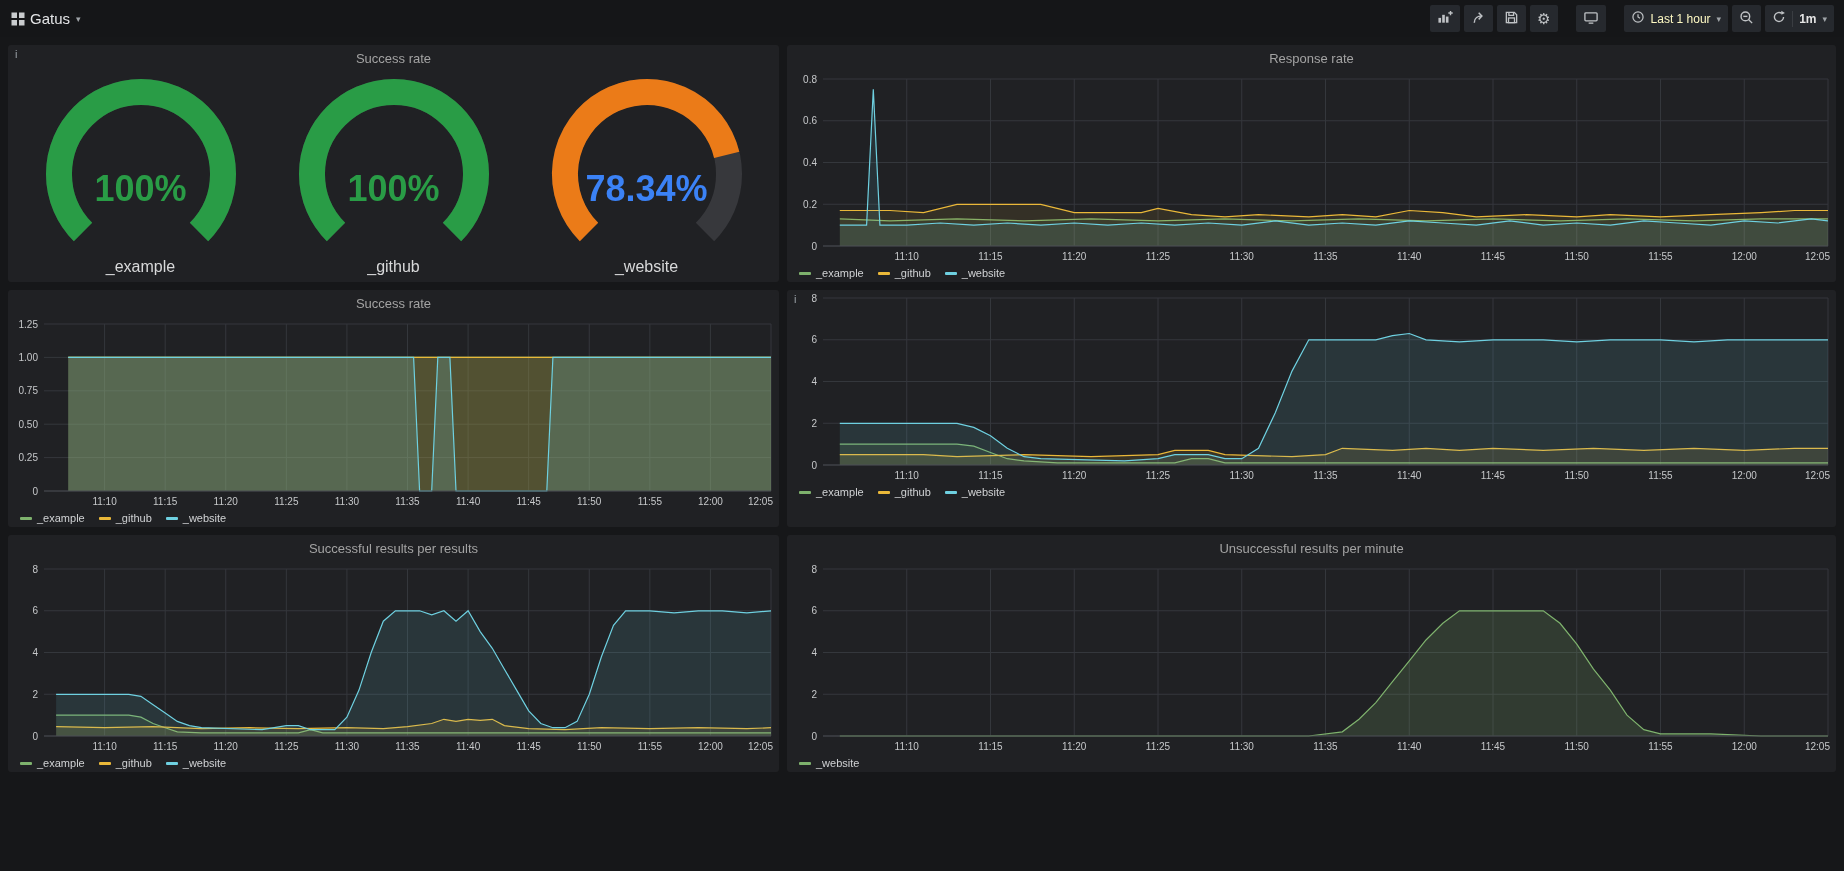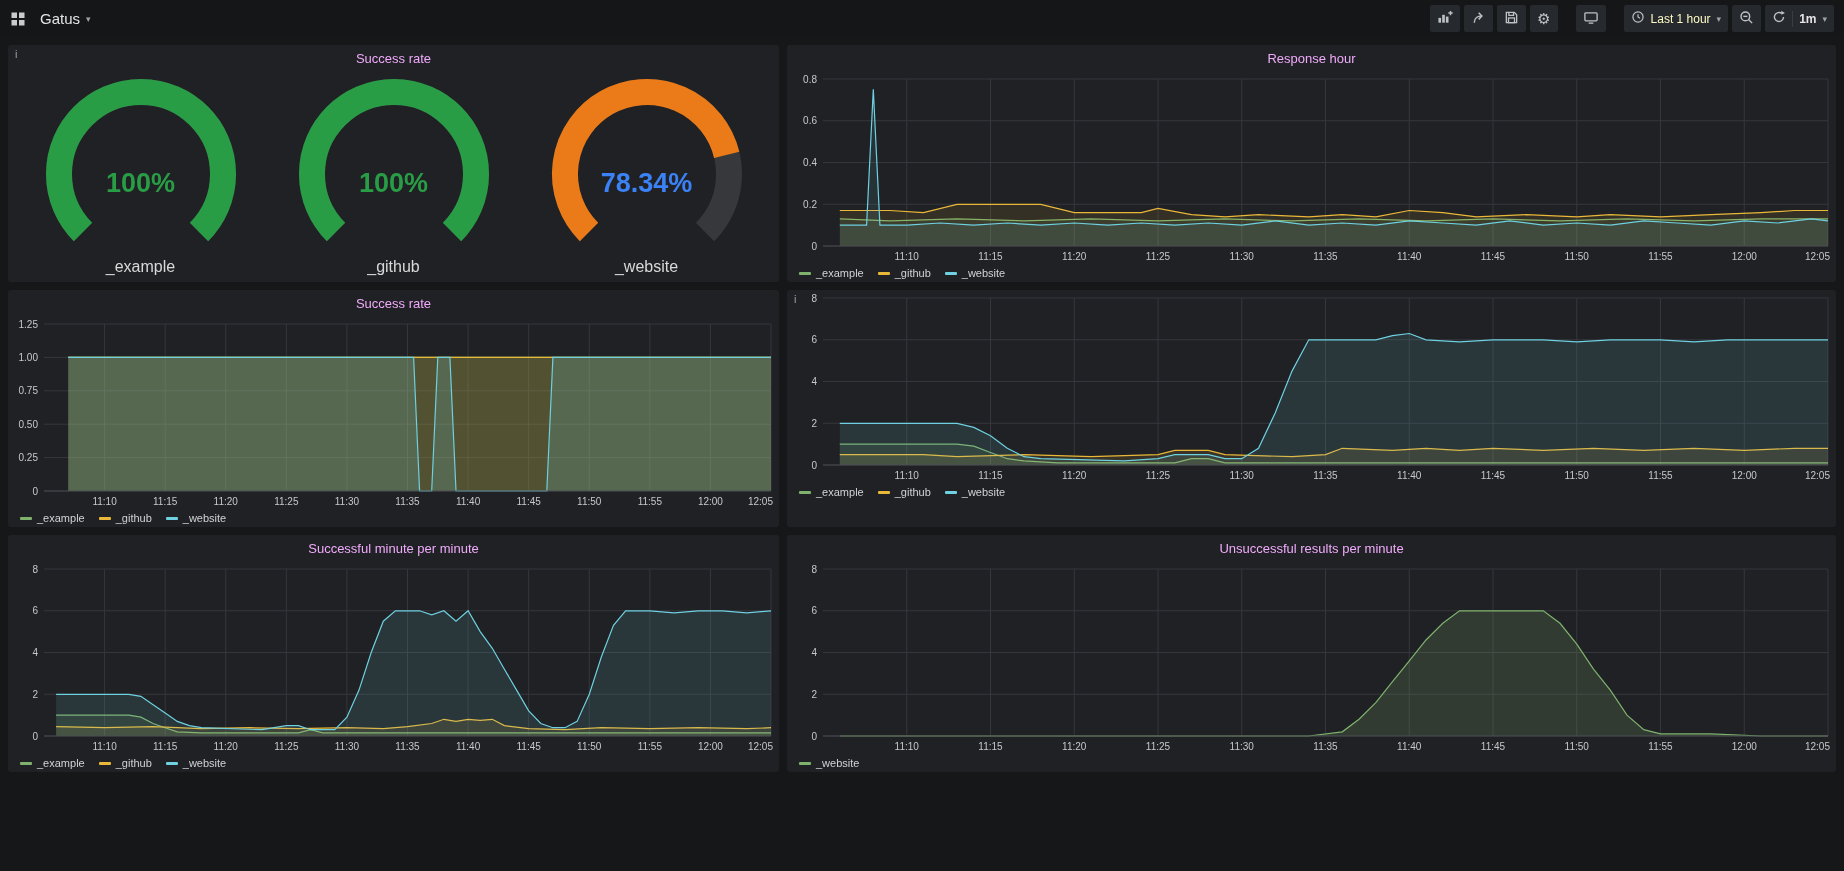"Gatus" .nav-left { gap: 14px -> 4px }
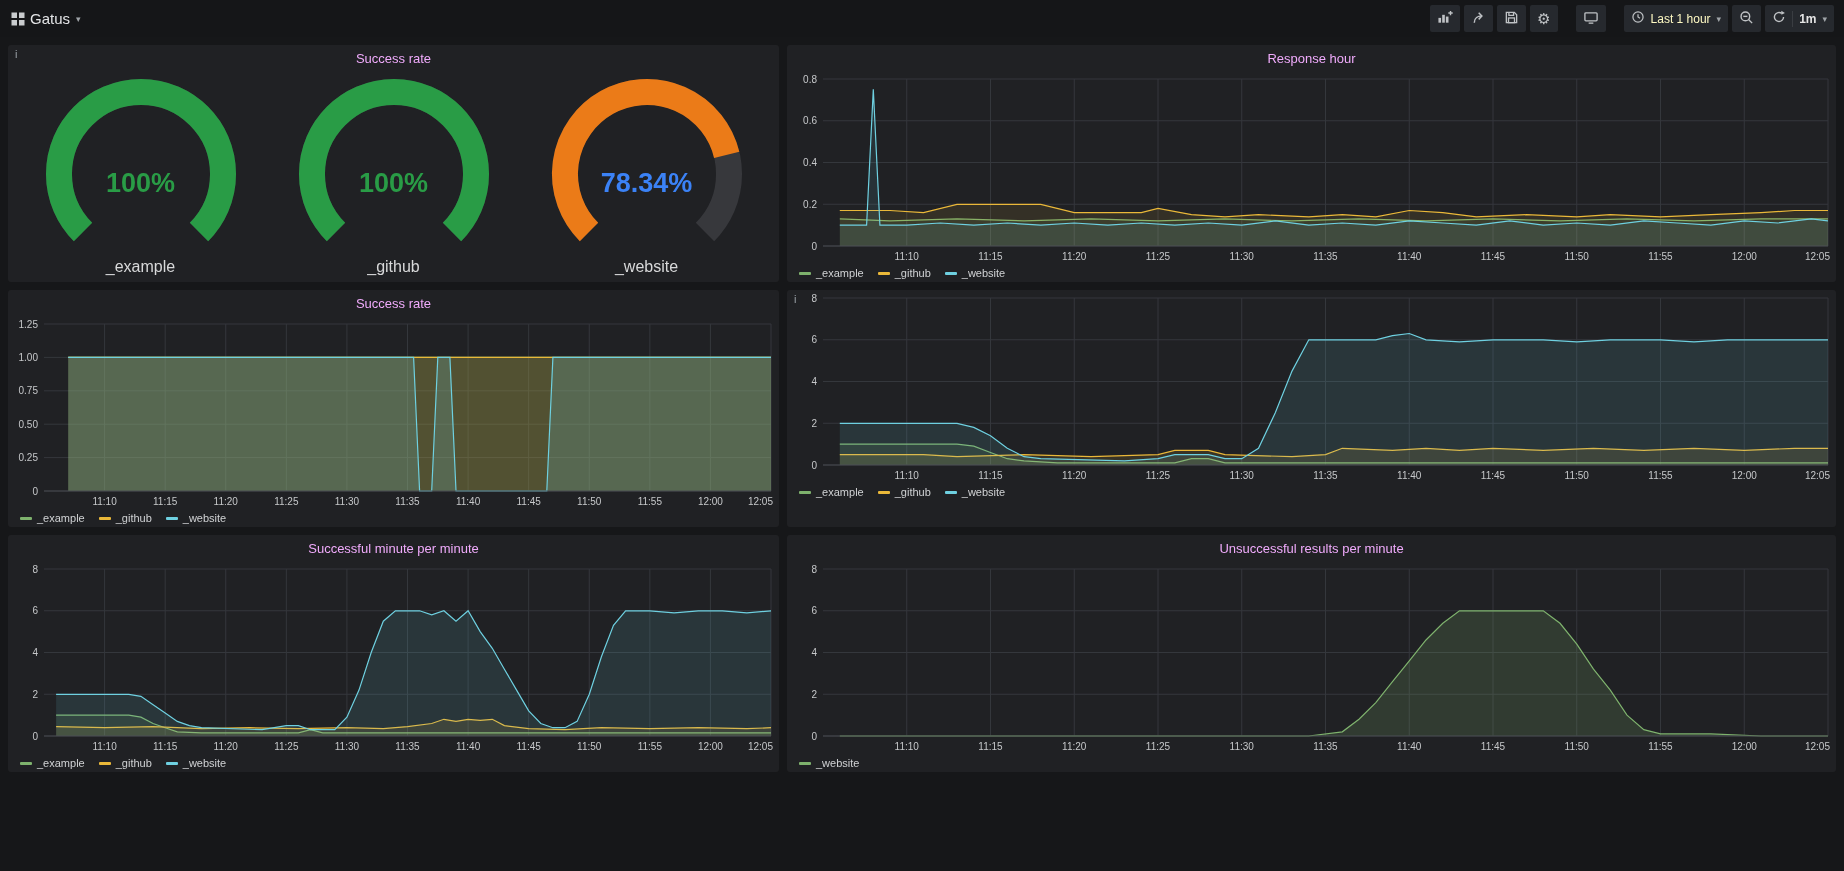"Success rate" .panel-title { color: #f0abfc -> #a3a3a3 }
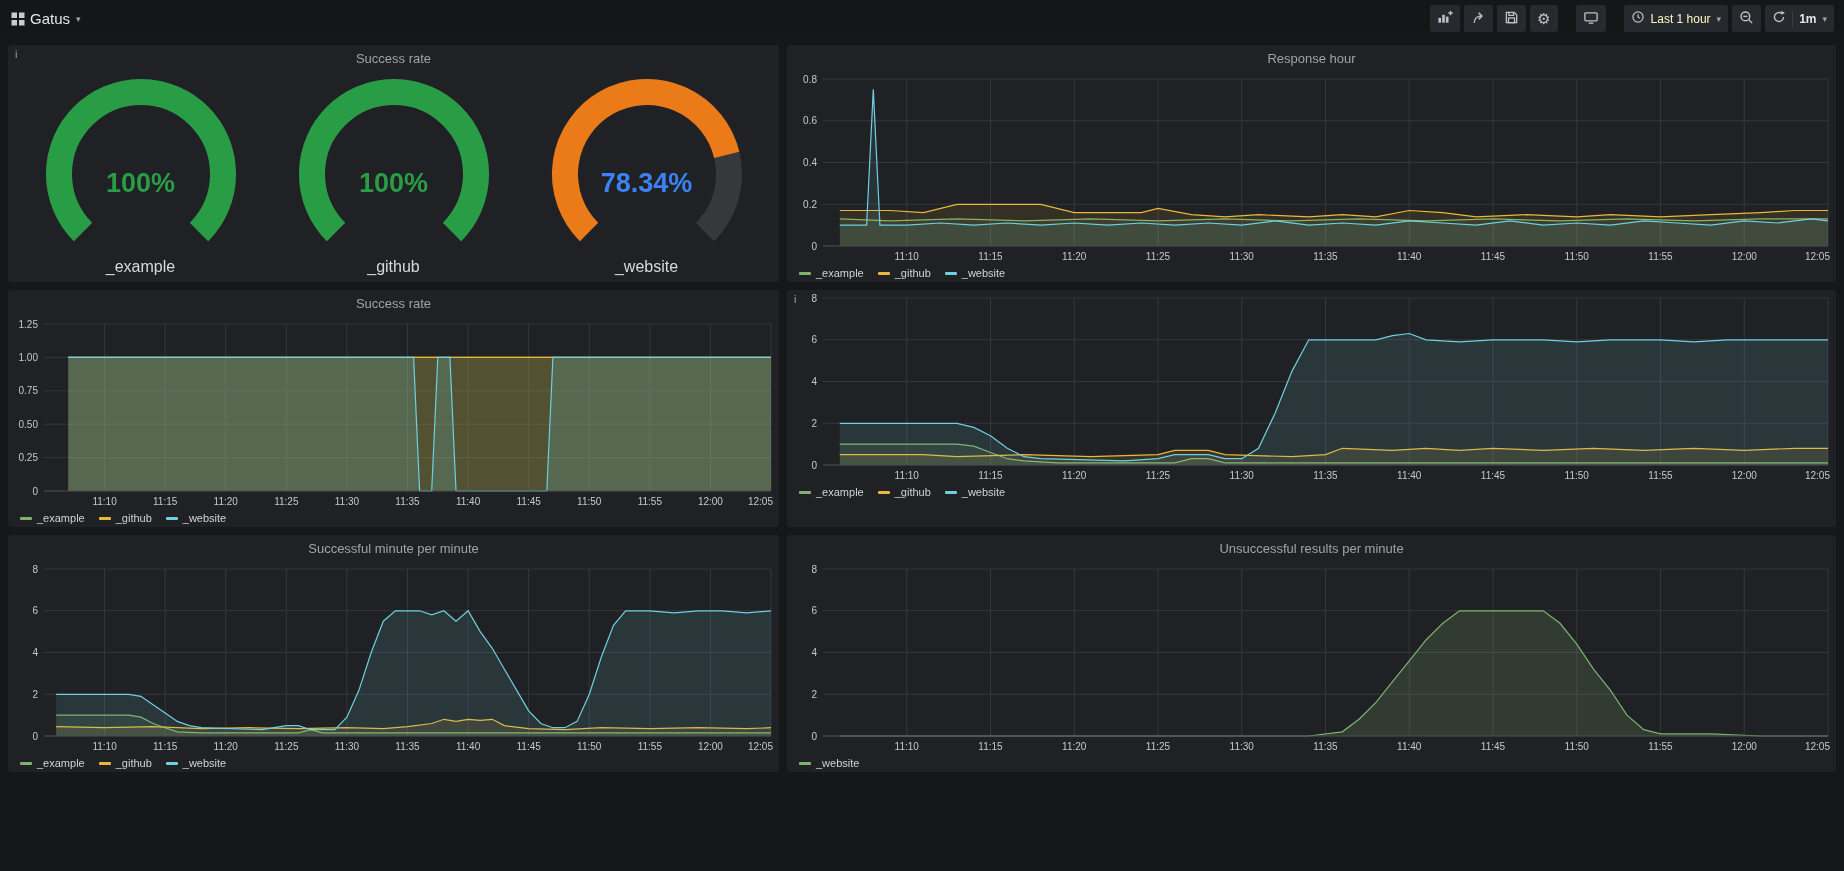"Response hour" span.panel-title { text: hour -> rate }
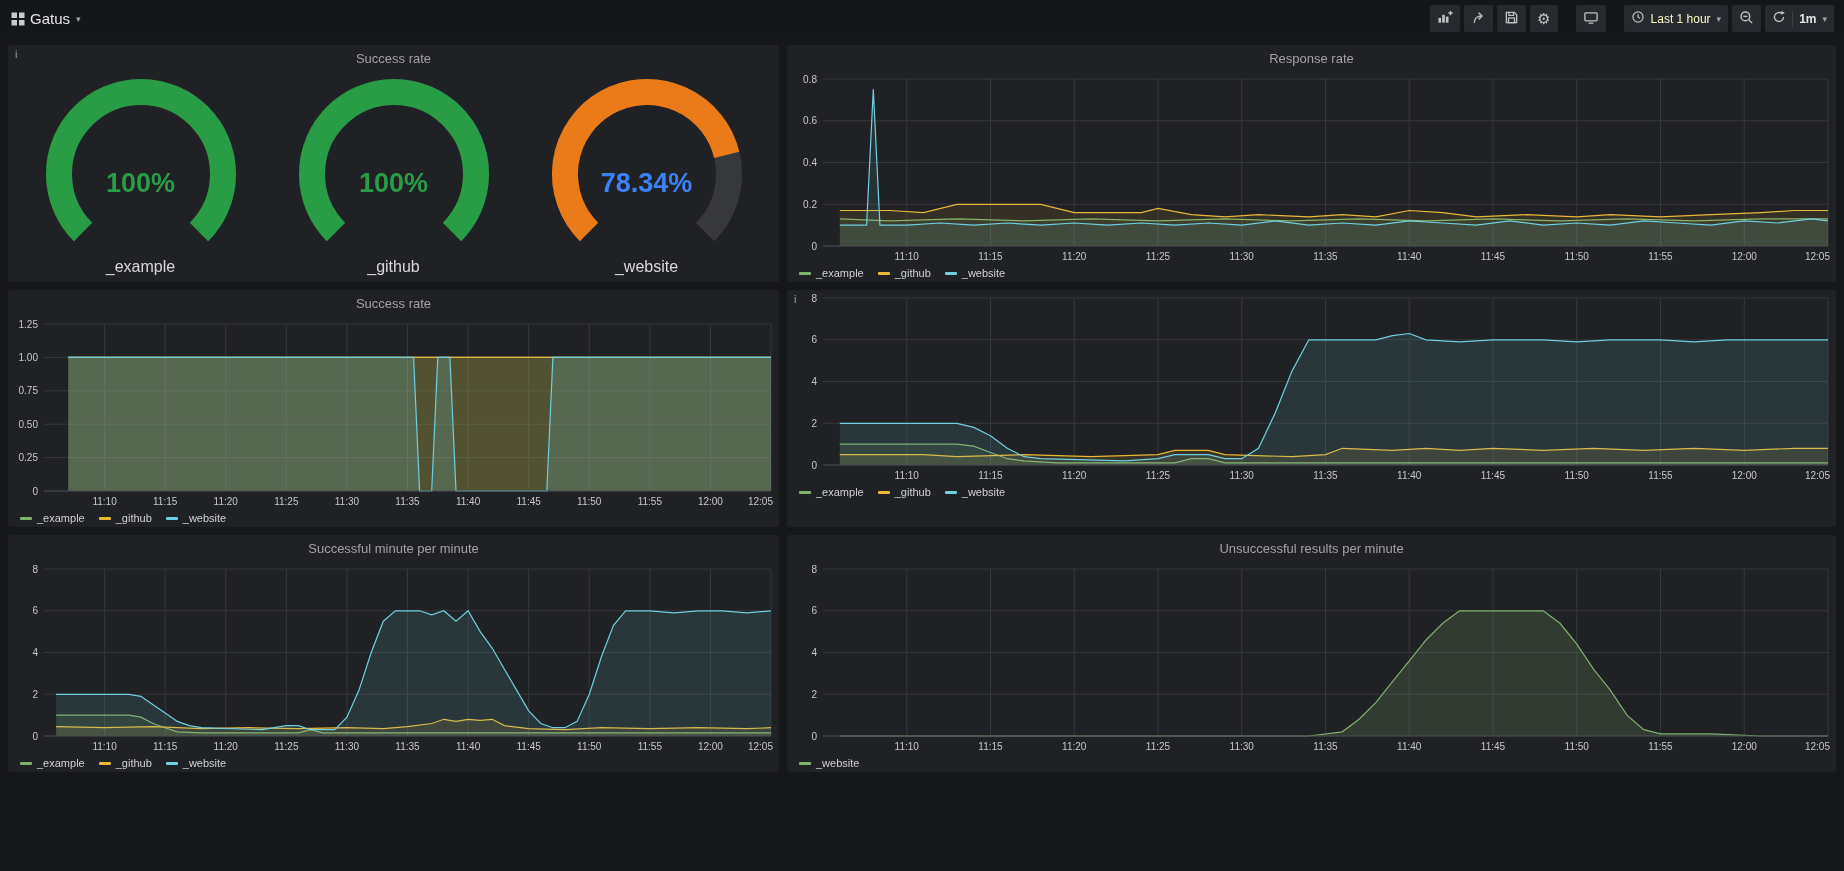"100%" .gauge-value { font-size: 27px -> 36px }
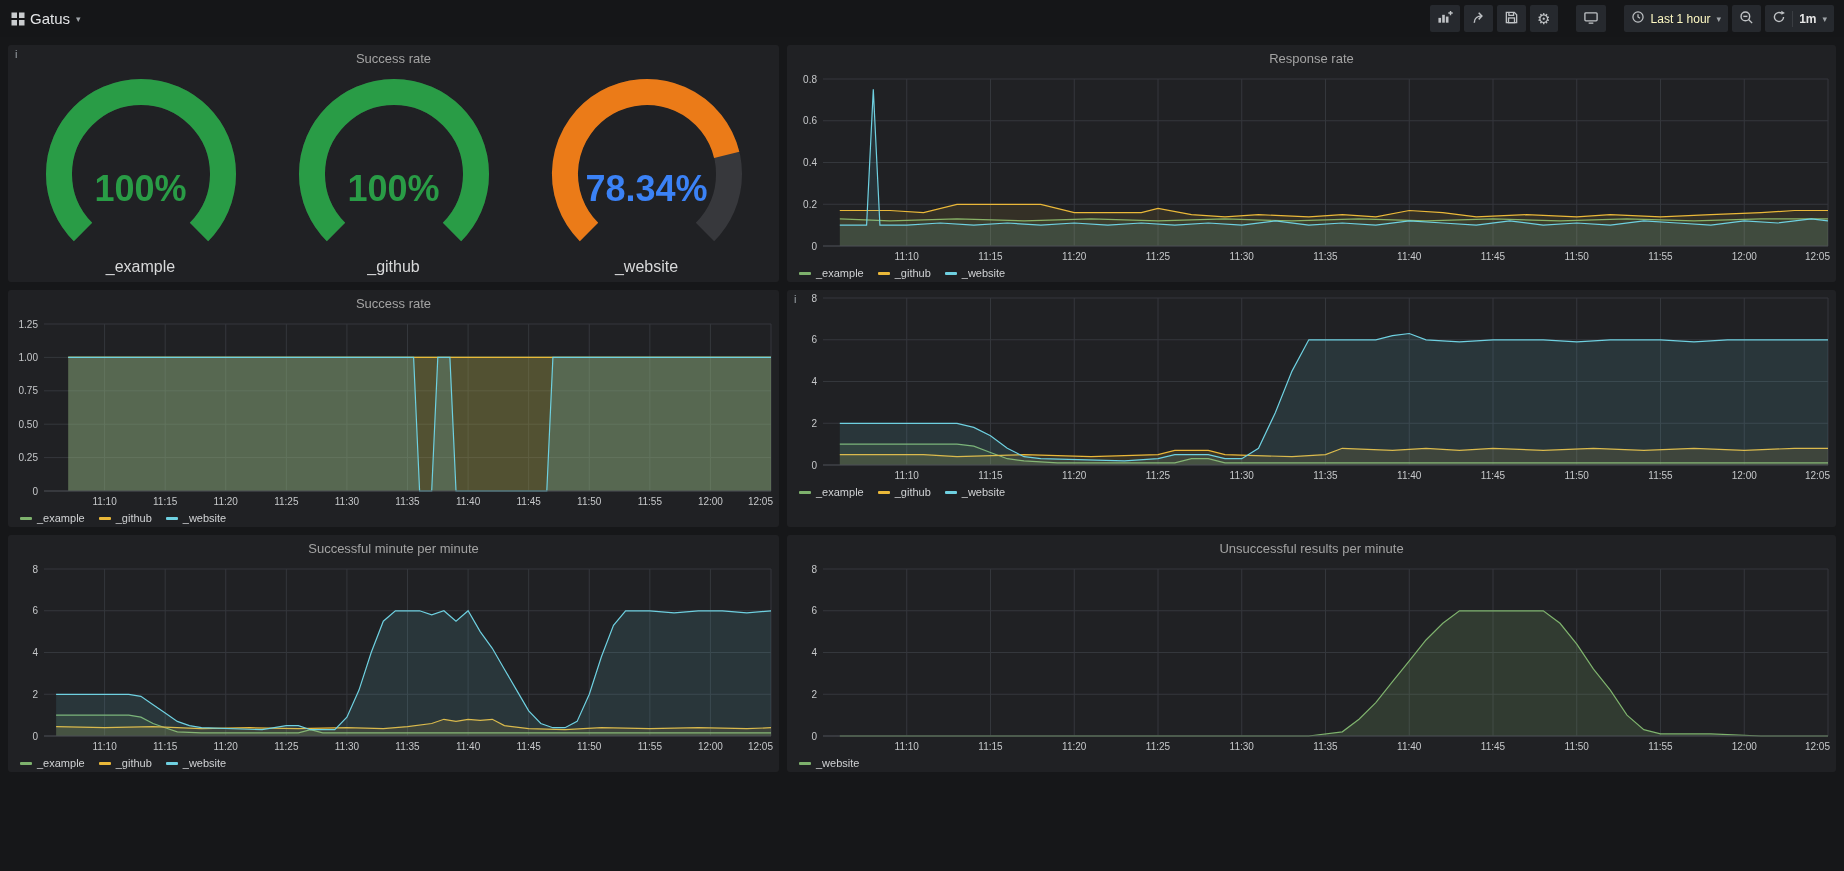"Successful minute per minute" span.panel-title { text: minute per minute -> results per results }
